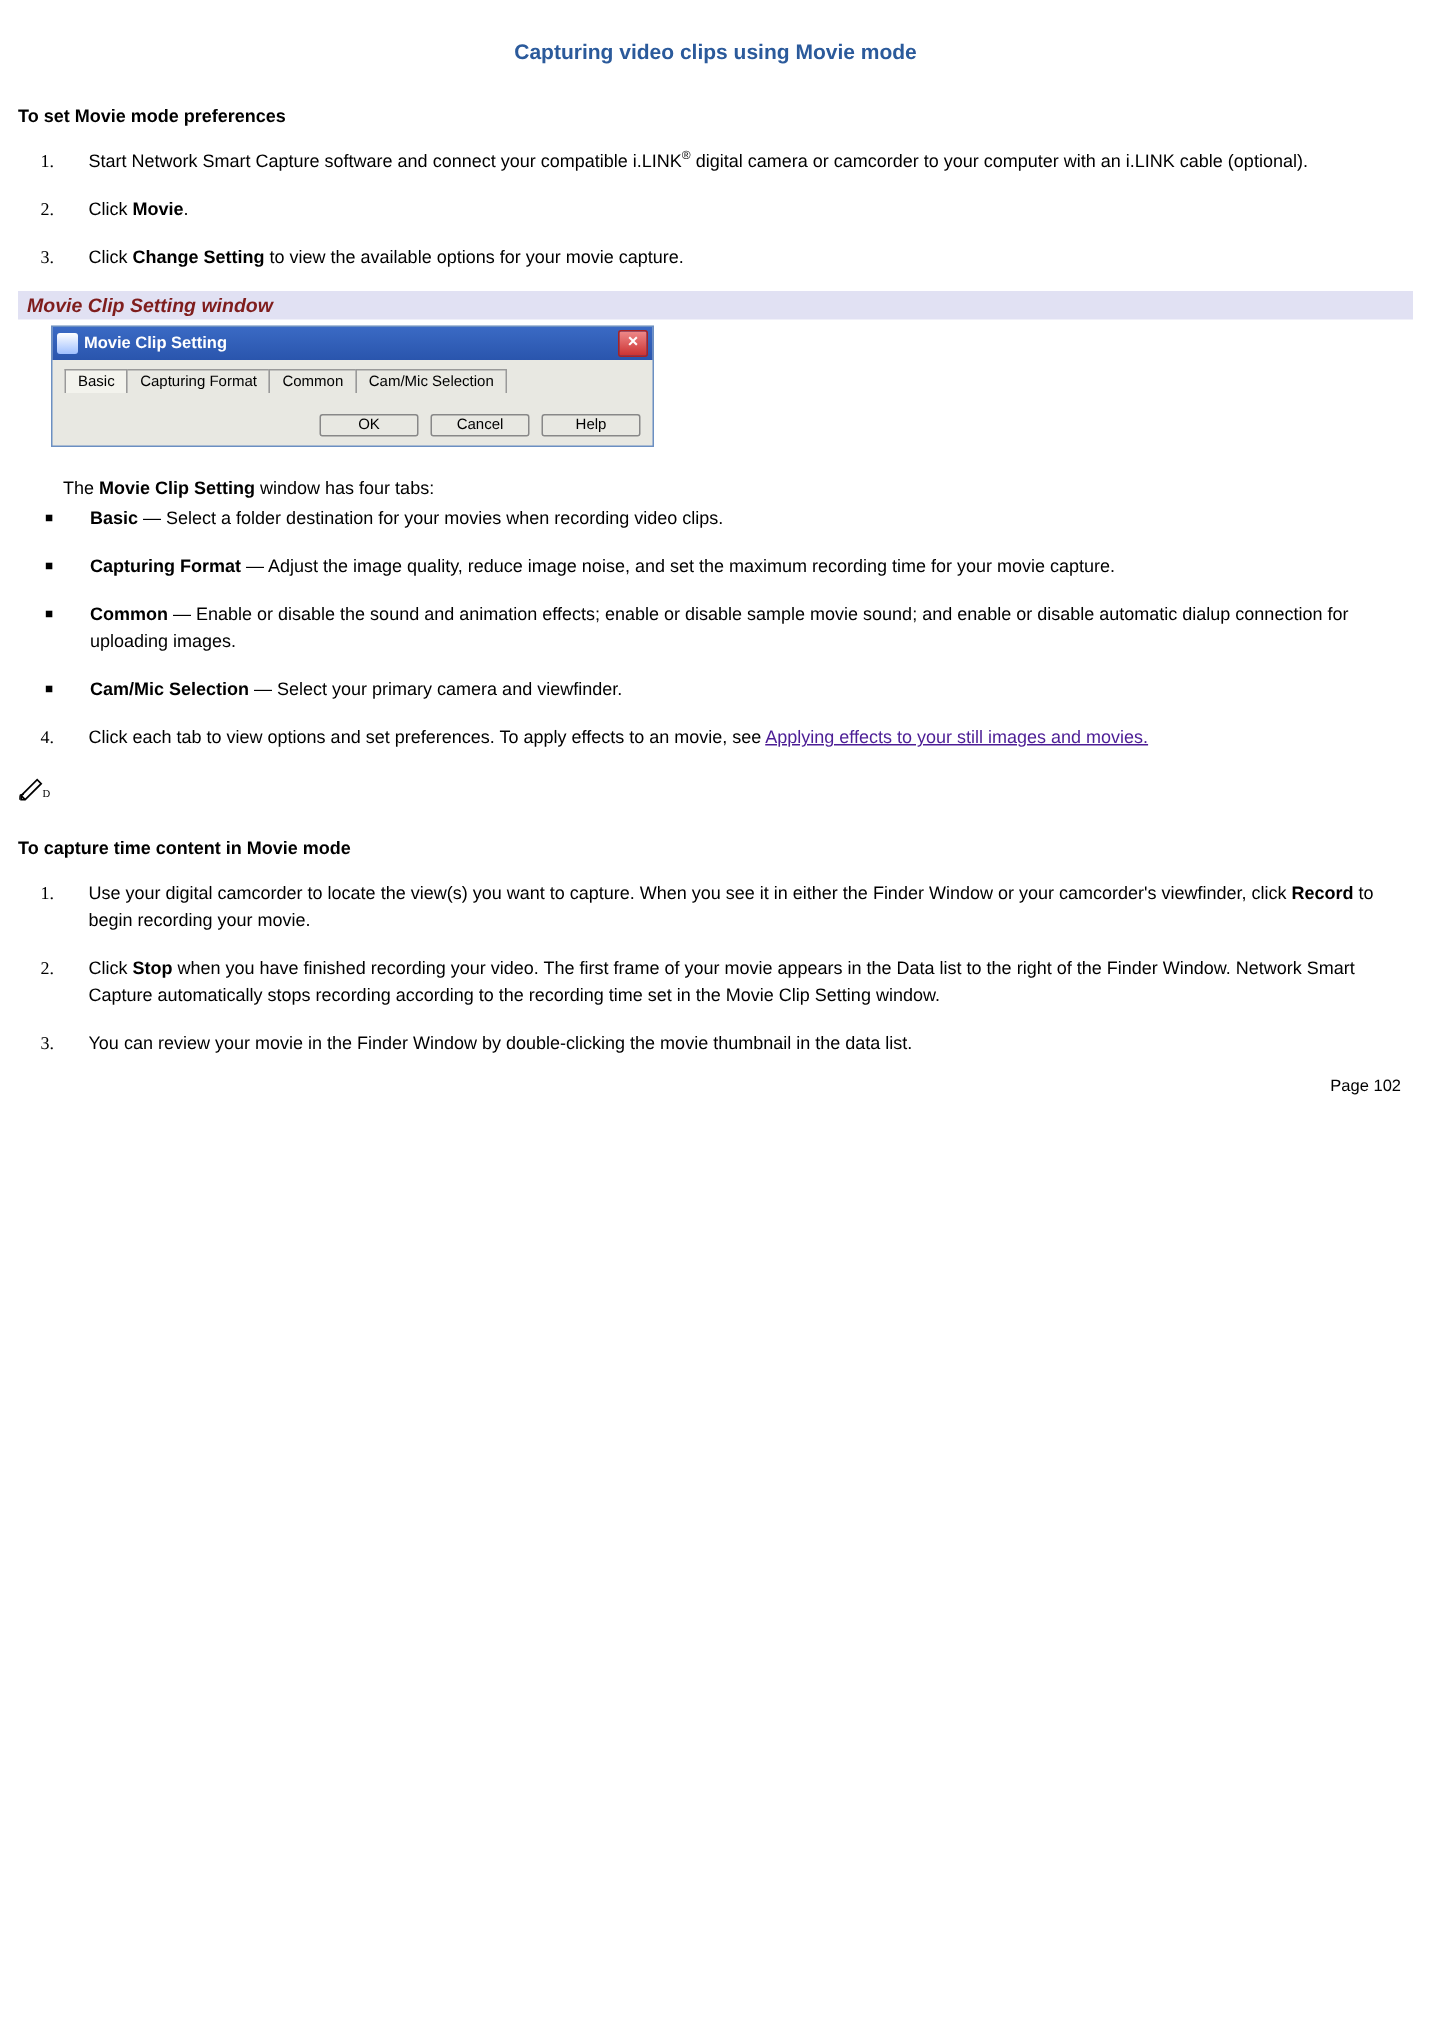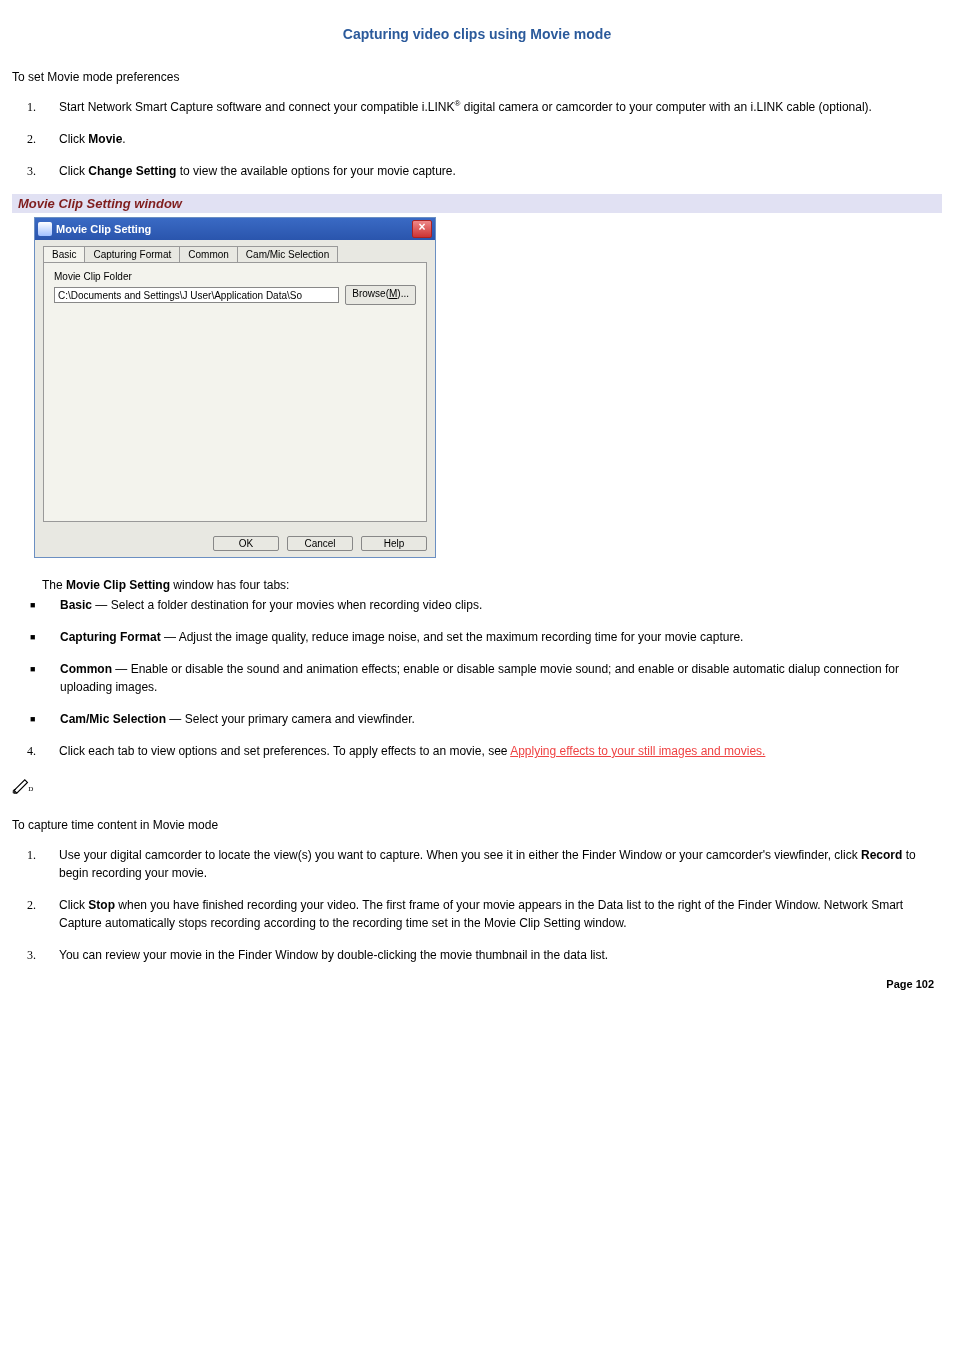"To set Movie mode preferences" h3.section-heading { font-weight: normal -> bold }
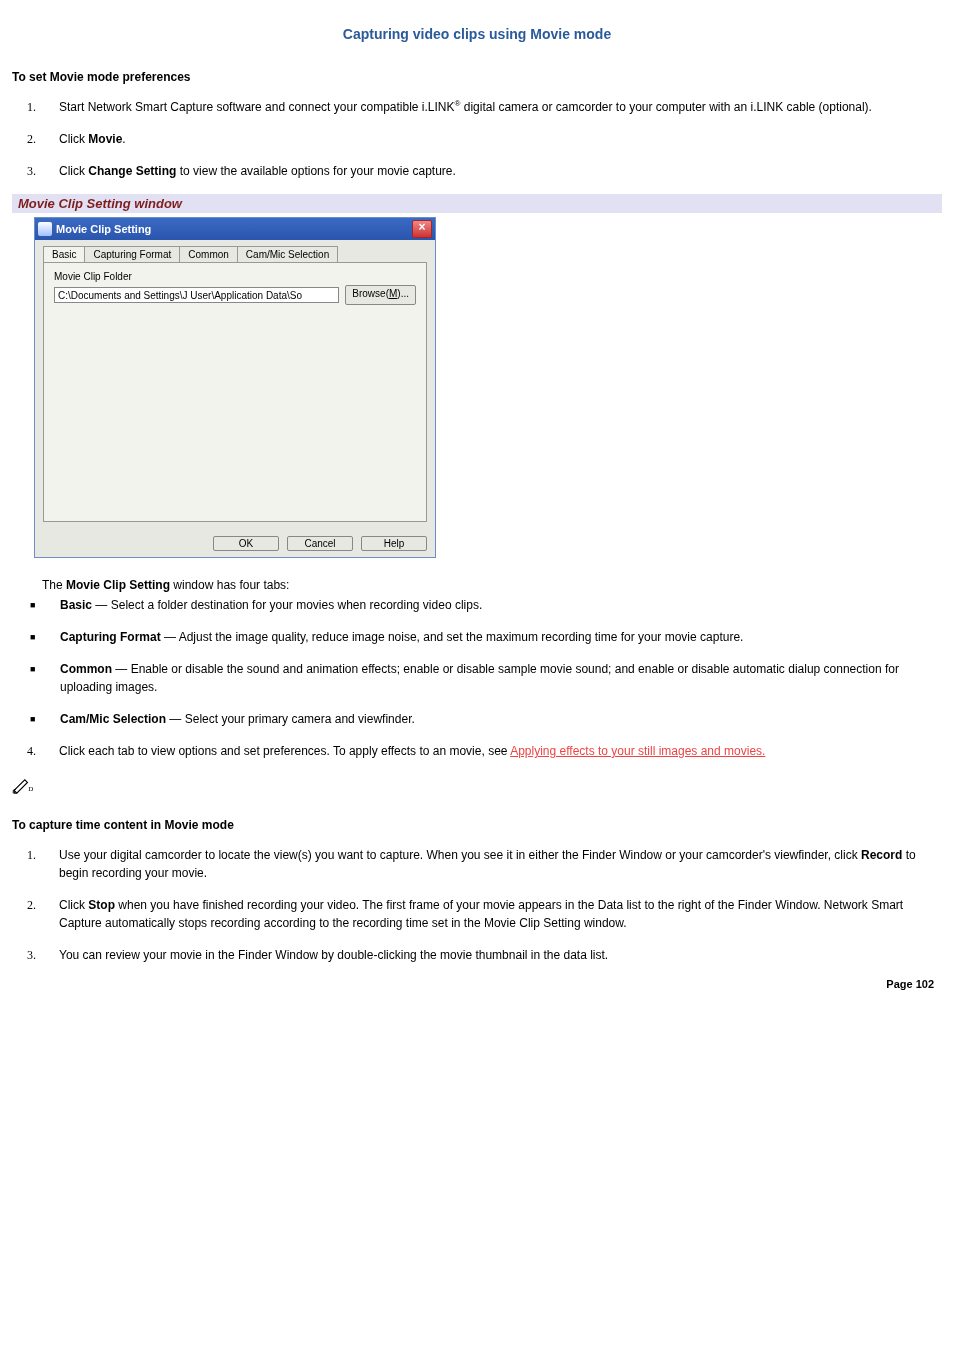"Movie Clip Folder" div.tab-pane { html: <div> <div>Movie Clip Folder</div> <div> <input> <span>Browse(<u>M</u>)...</span> </div> </div> -> none }
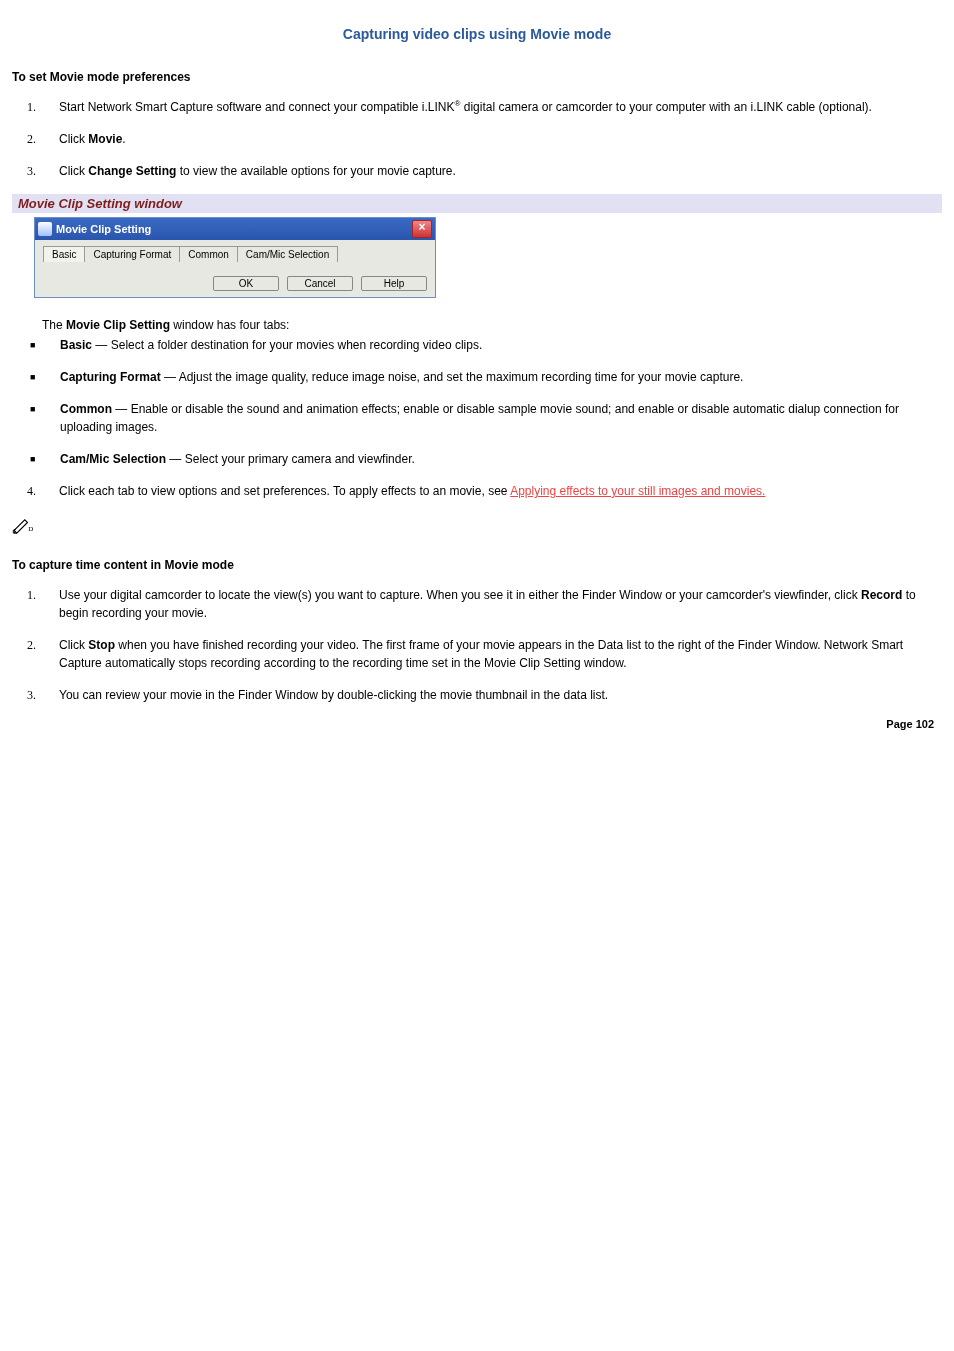"Applying effects to your still" a.link { color: #ef4444 -> #4c1d95 }
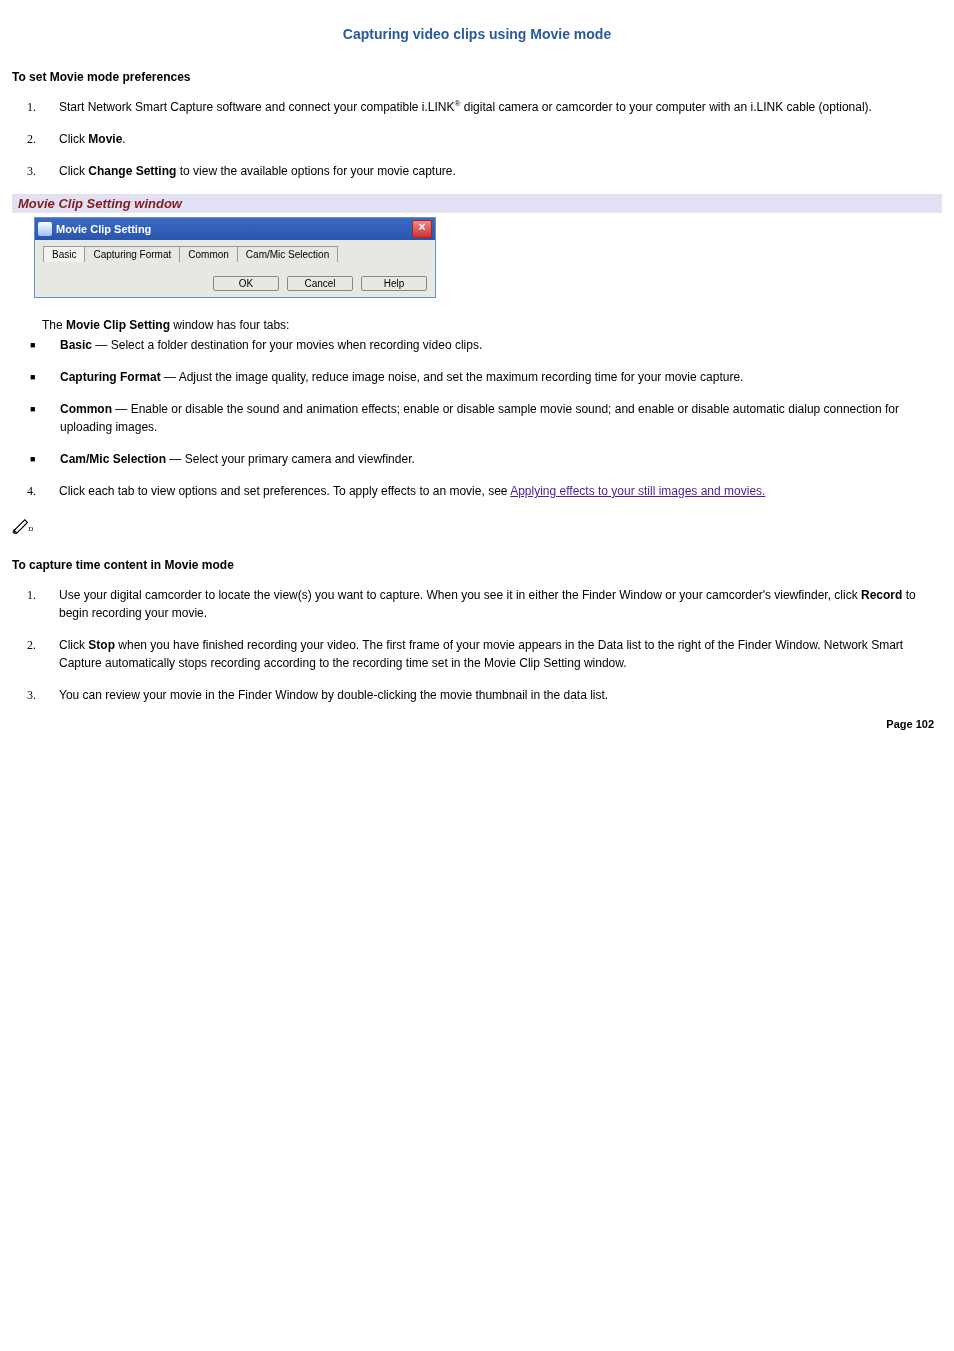"Page 102" .page-num { font-weight: bold -> normal }
